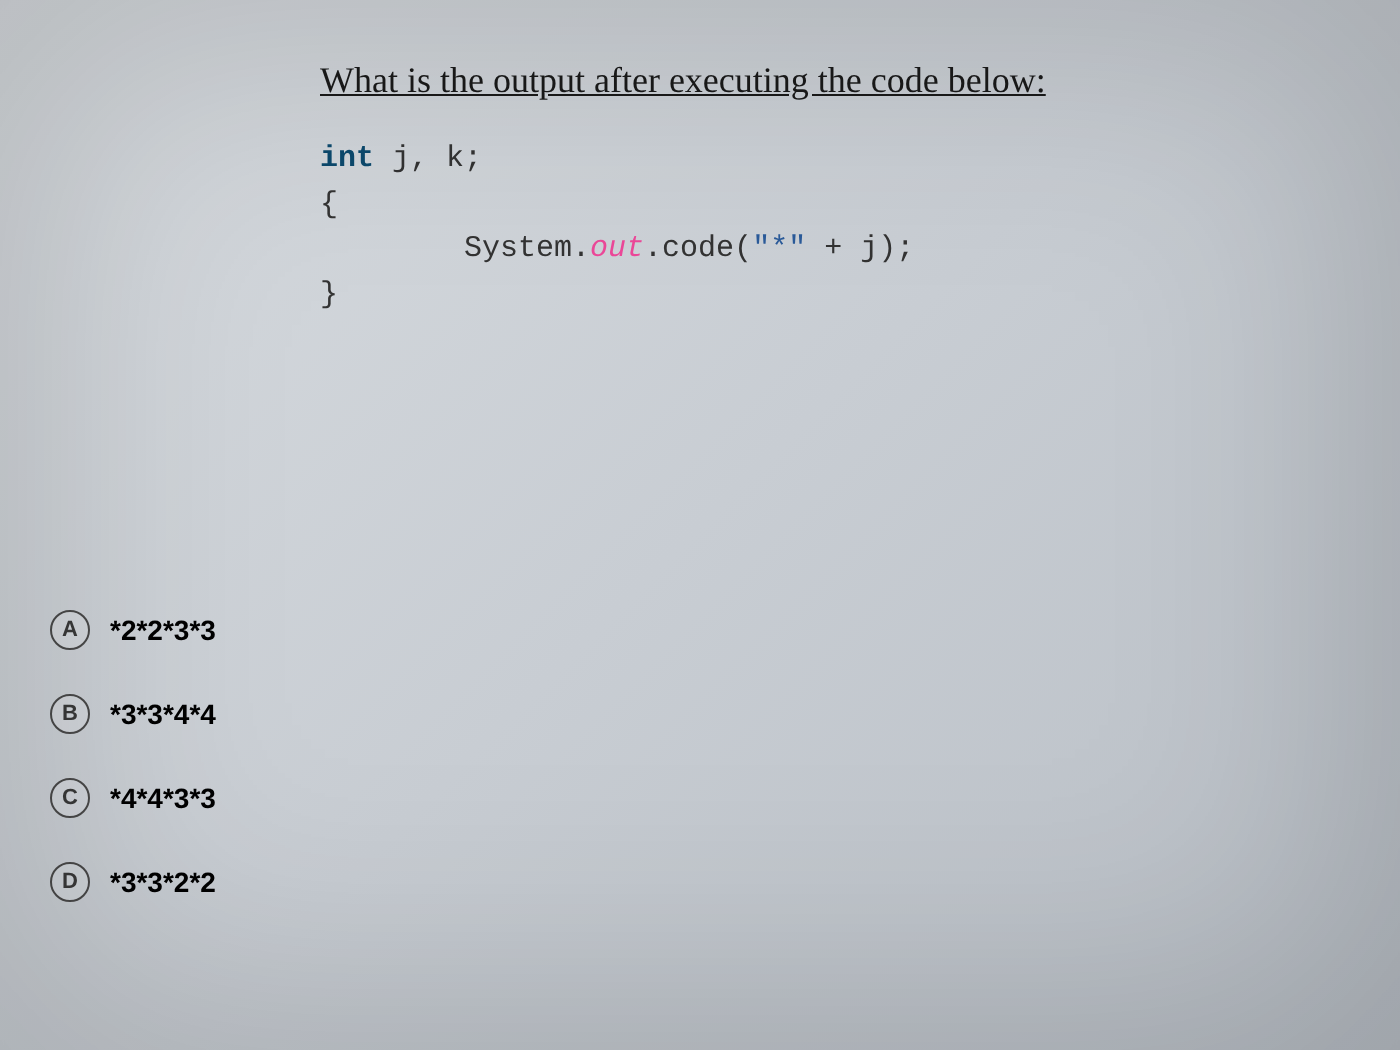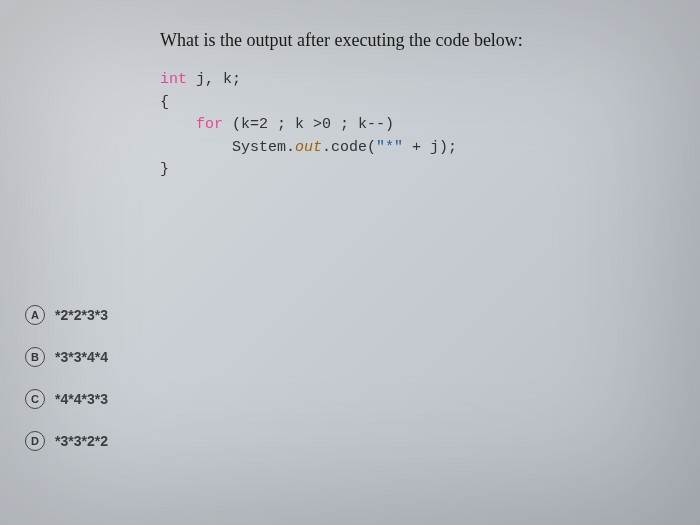"What is the output after" .question-title { text-decoration: none -> underline }
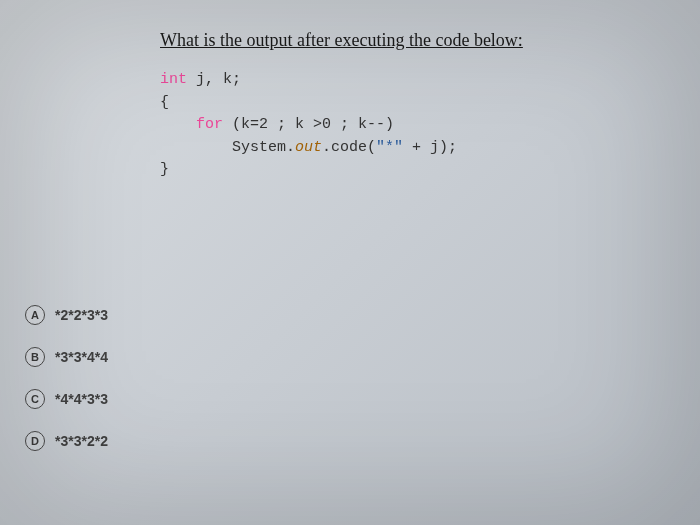"int" .kw { color: #ec4899 -> #0c4a6e; font-weight: normal -> bold }
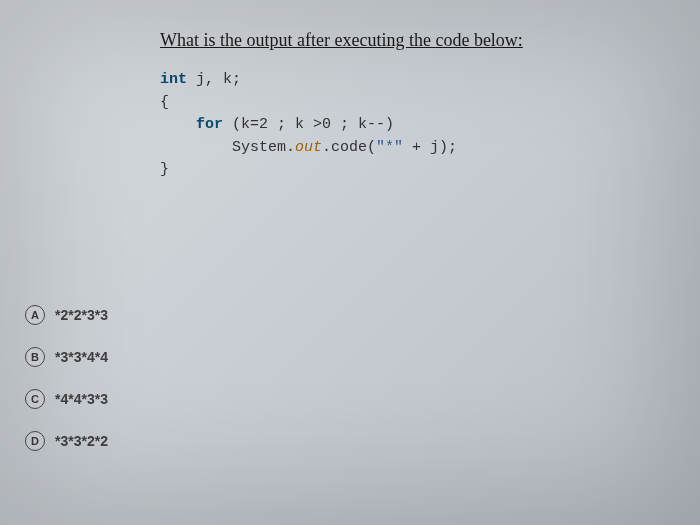"for (k=2 ; k >0" div.code-line { html: <div> <span>for</span><span> (k=2 ; k &gt;0 ; k--)</span></div> -> none }
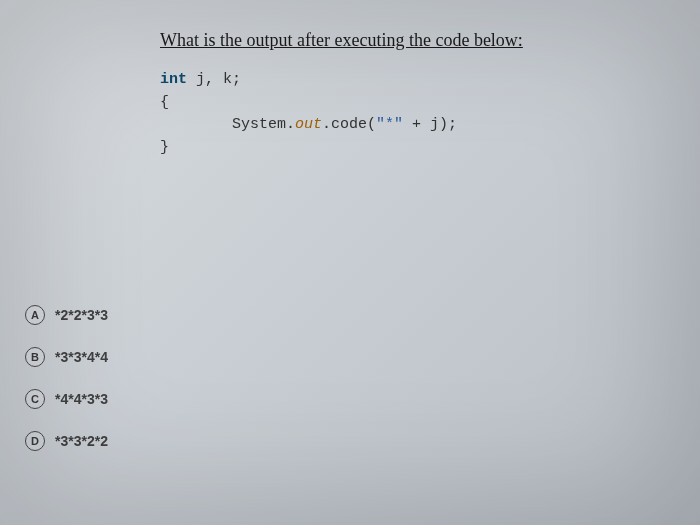"out" .field { color: #a16207 -> #ec4899 }
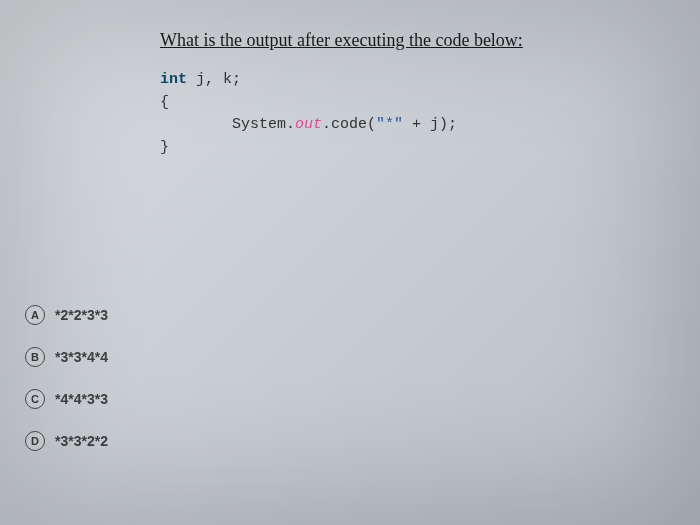"*2*2*3*3" .answer-text { color: #404040 -> #000000 }
